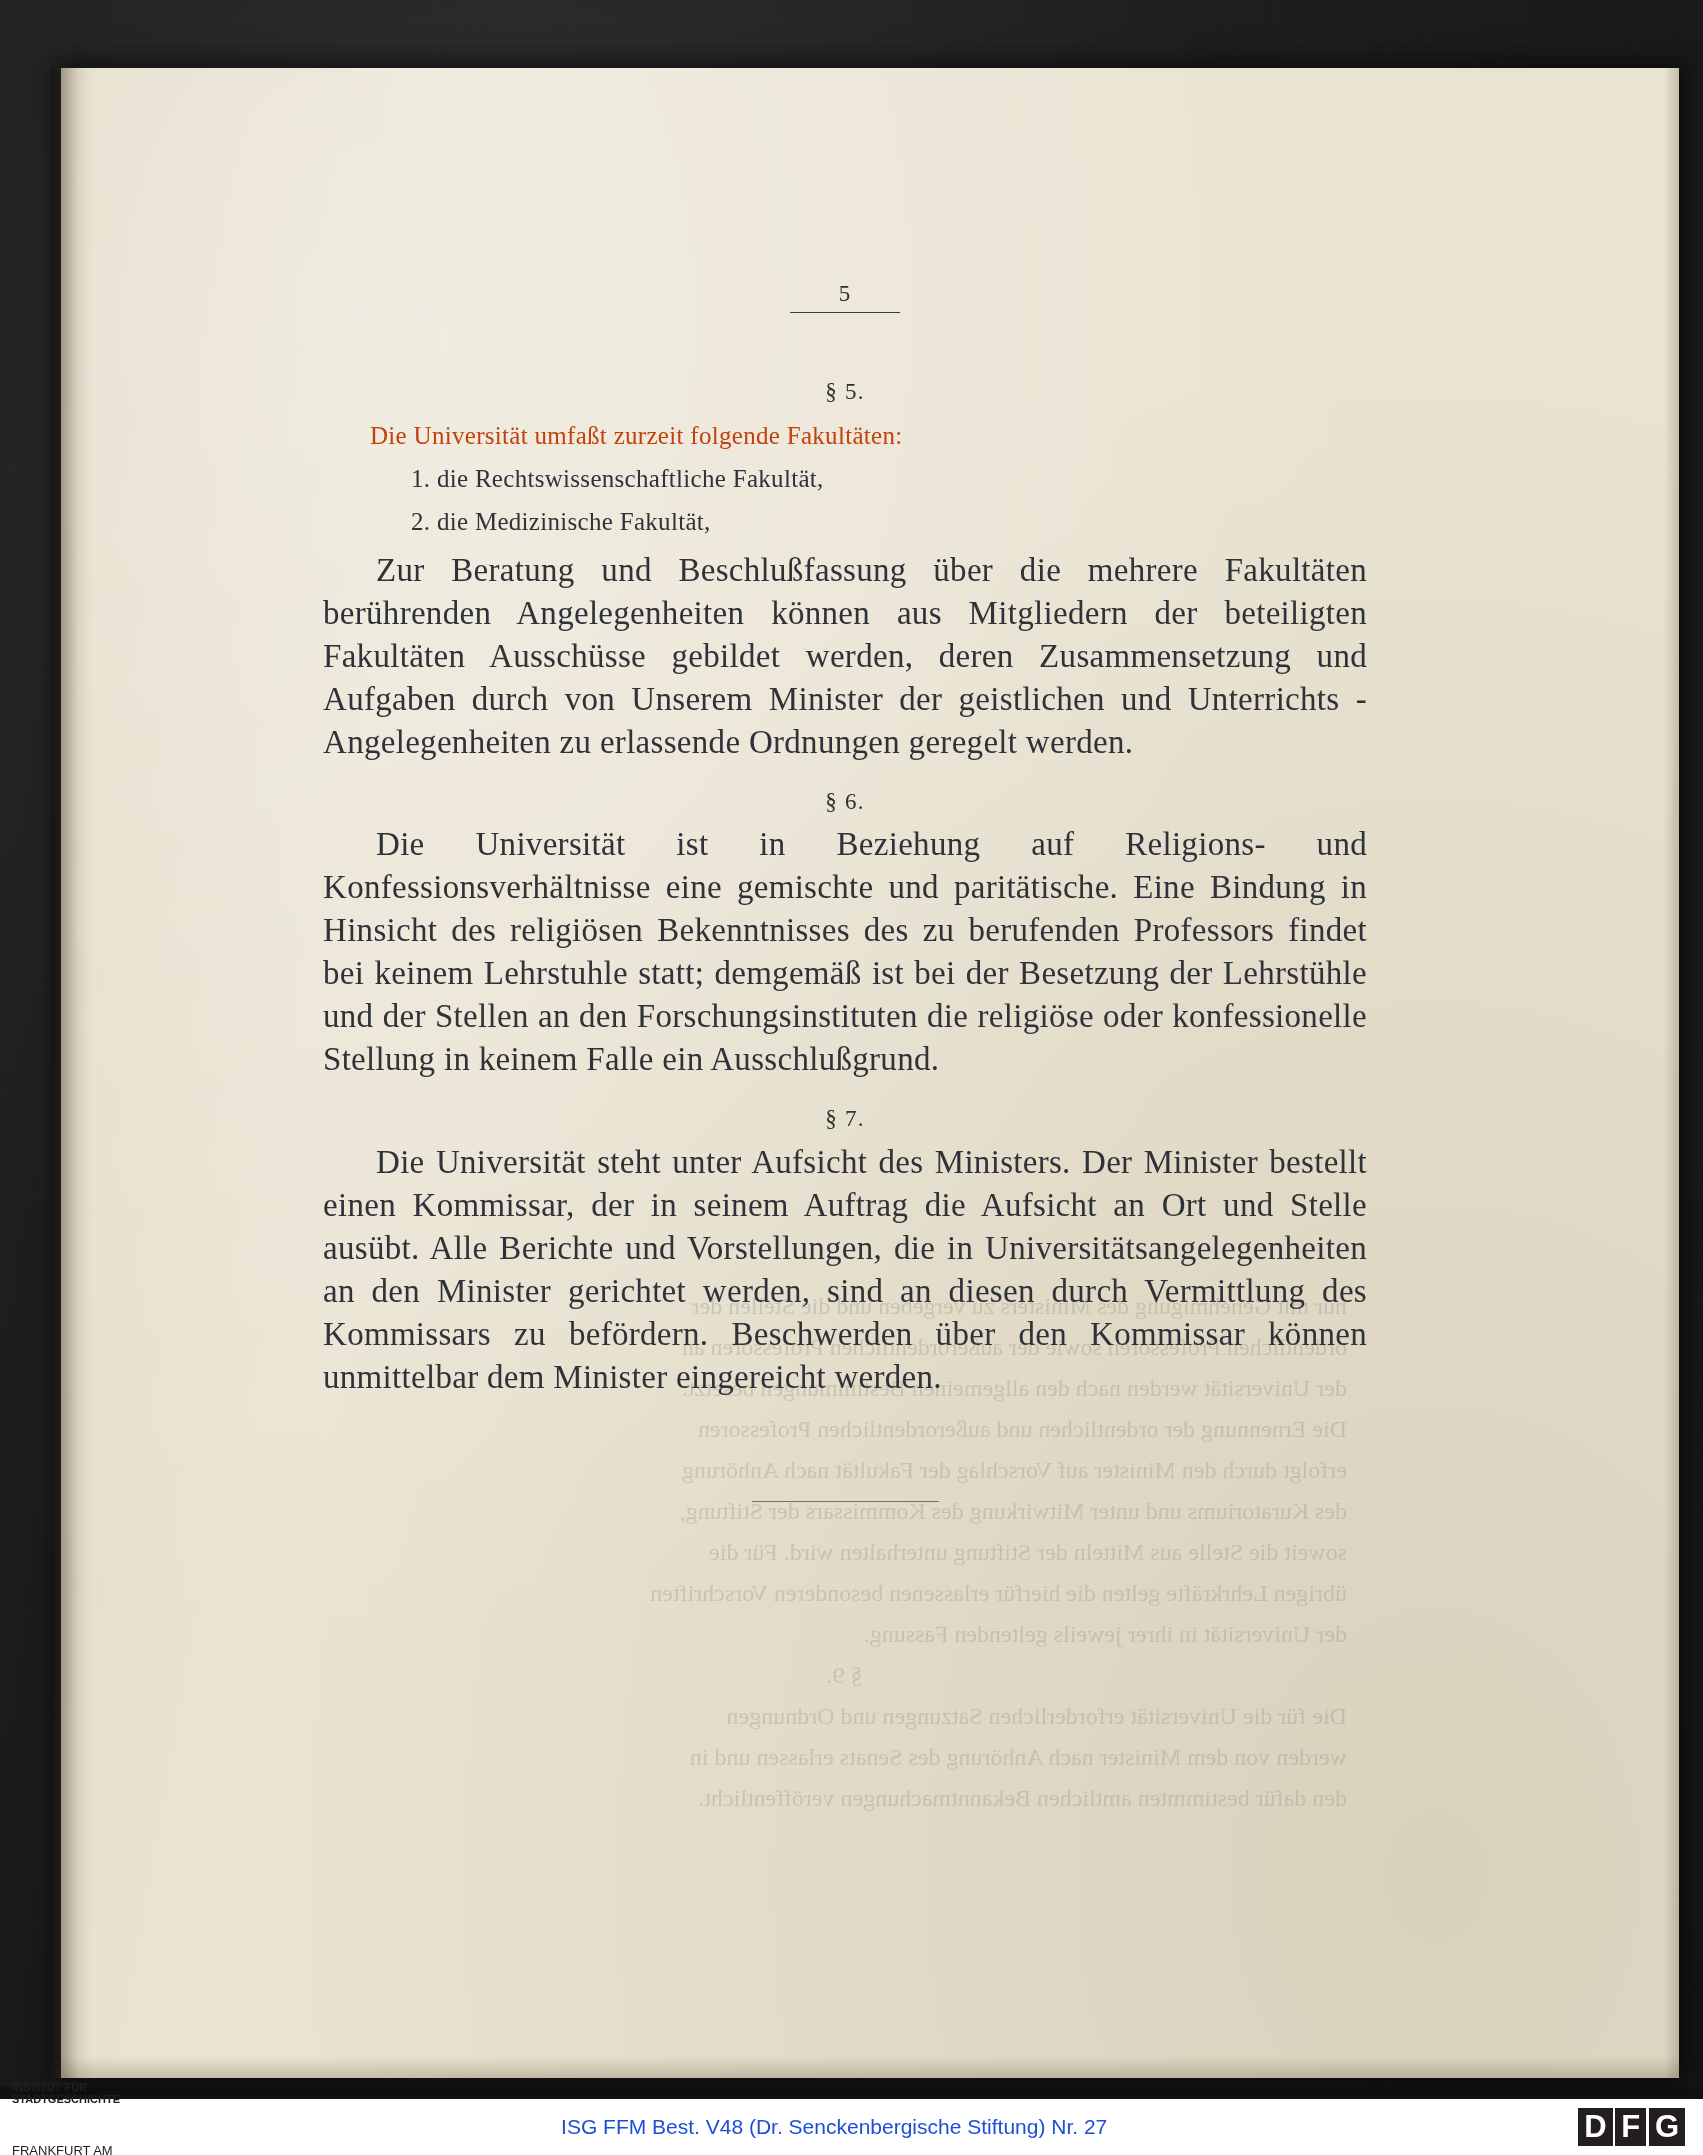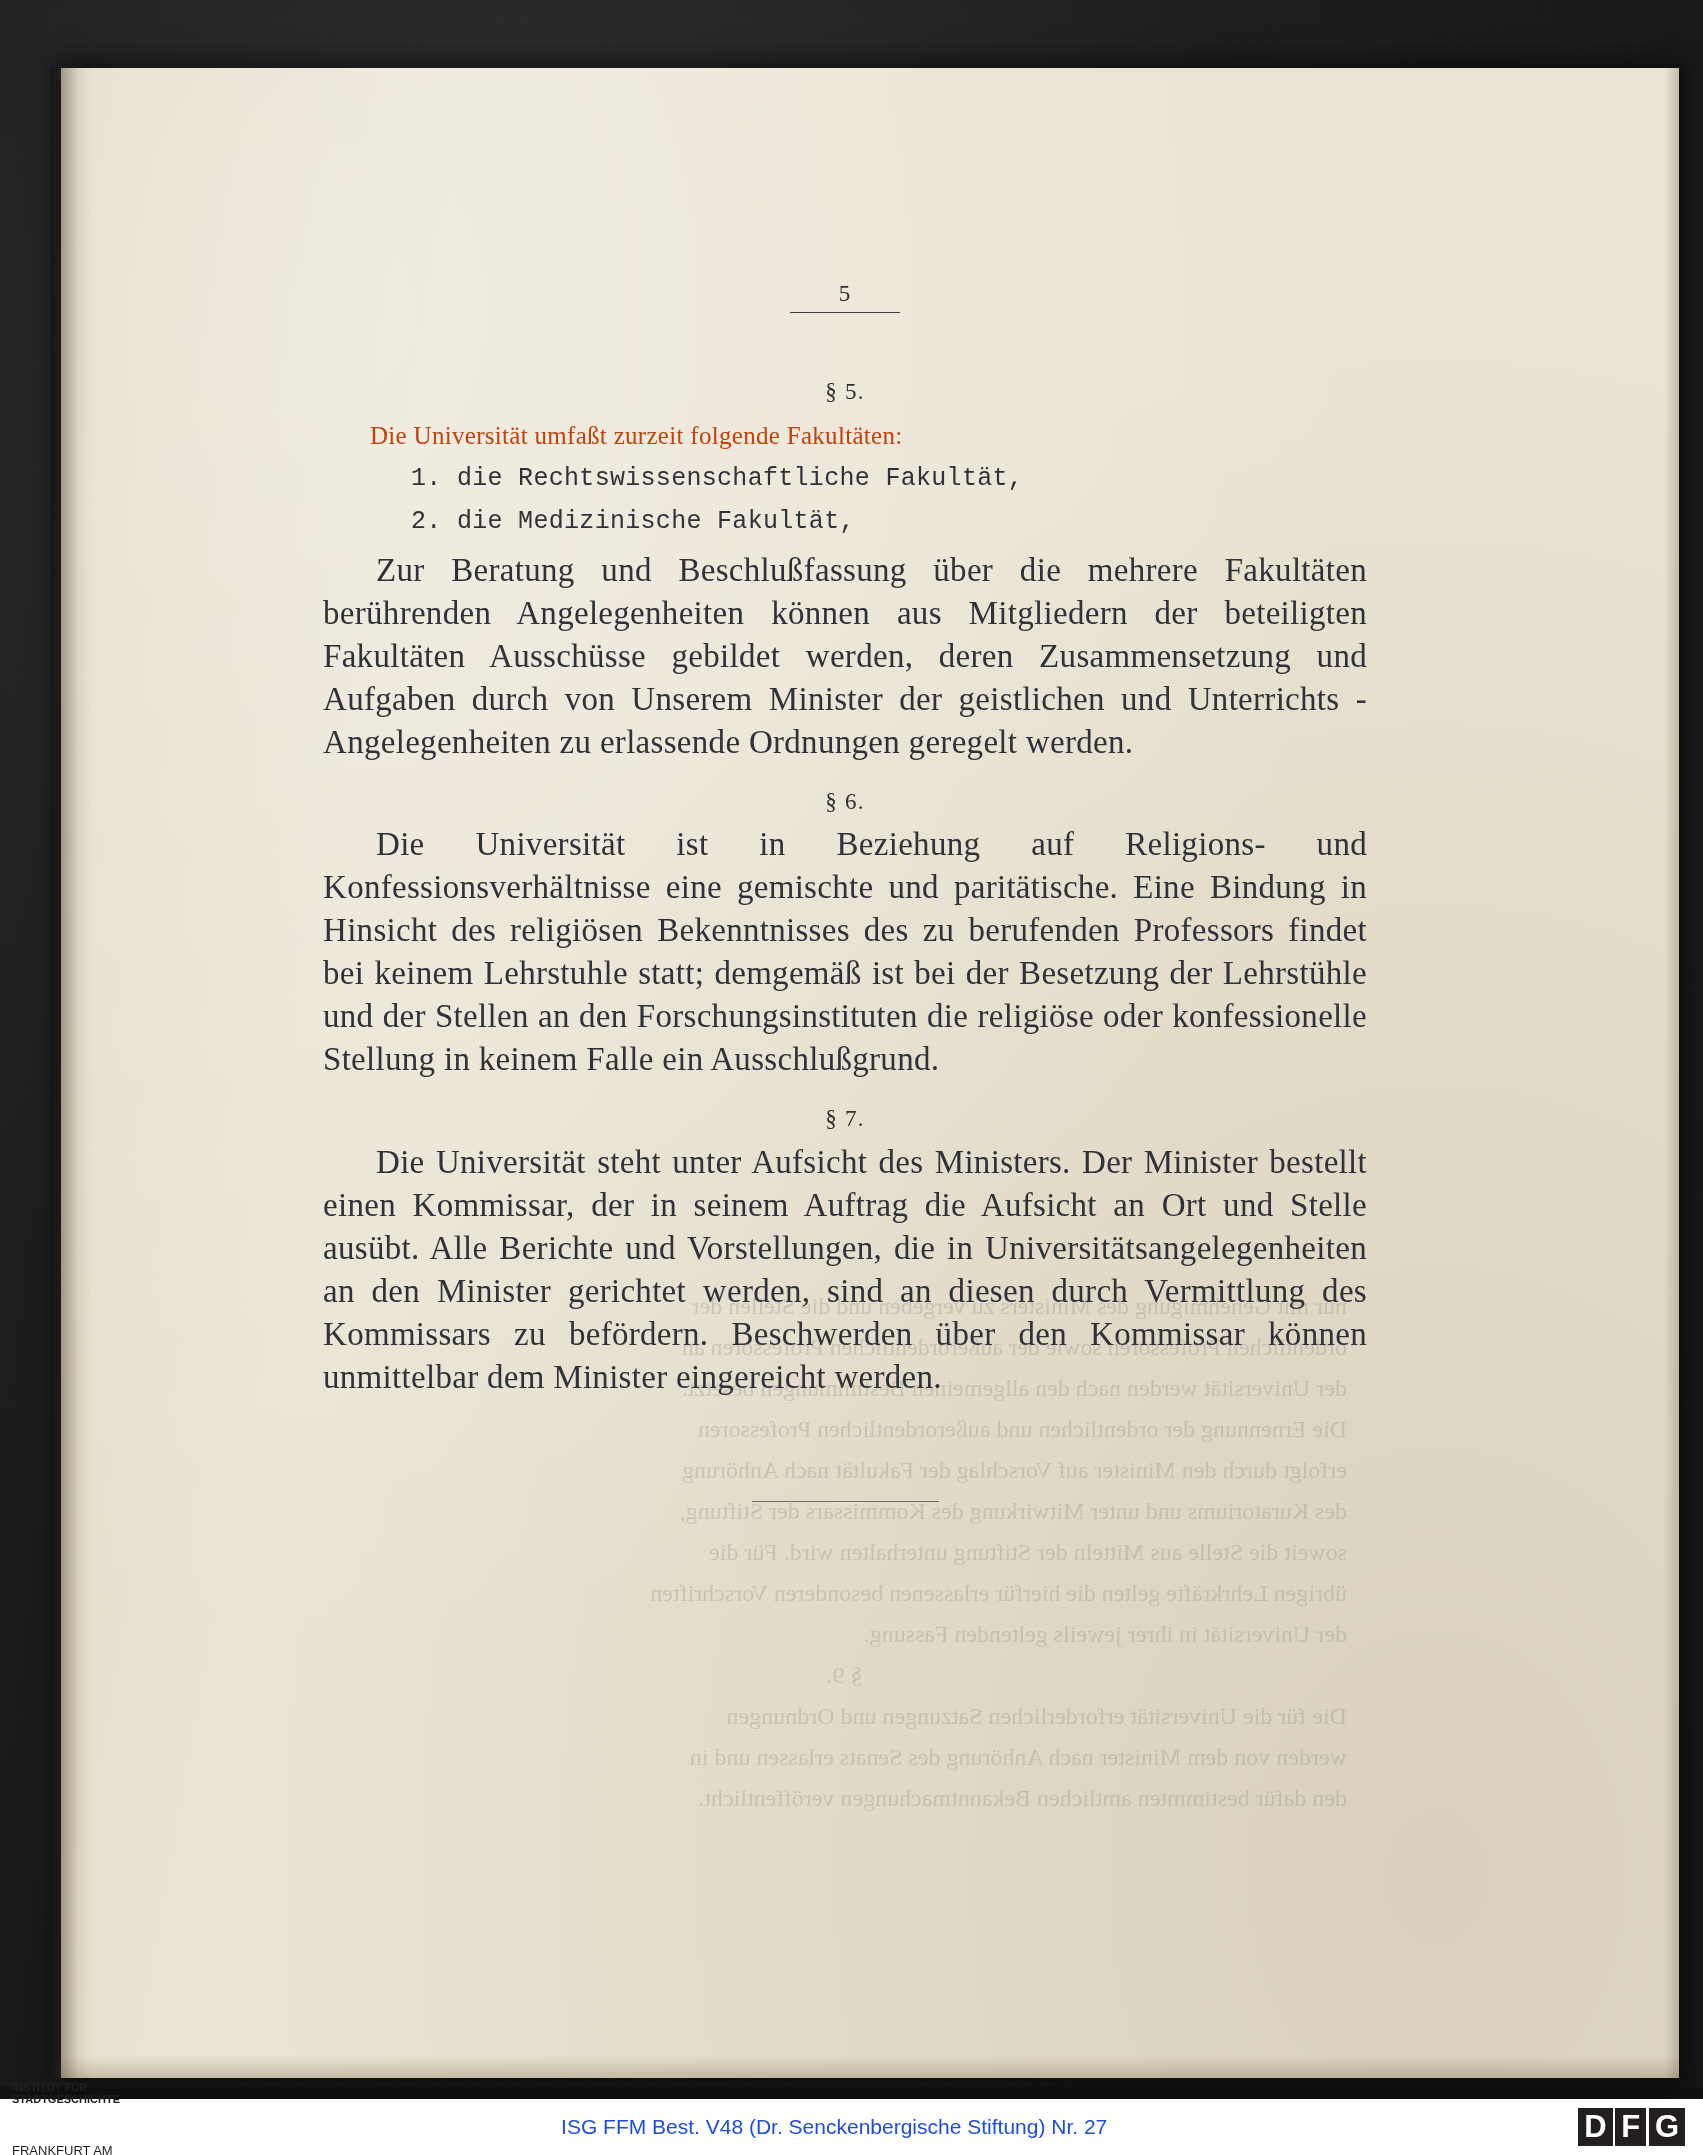"1. die Rechtswissenschaftliche Fakultät," ol.faculty-list { font-family: Liberation Mono, monospace -> none }
